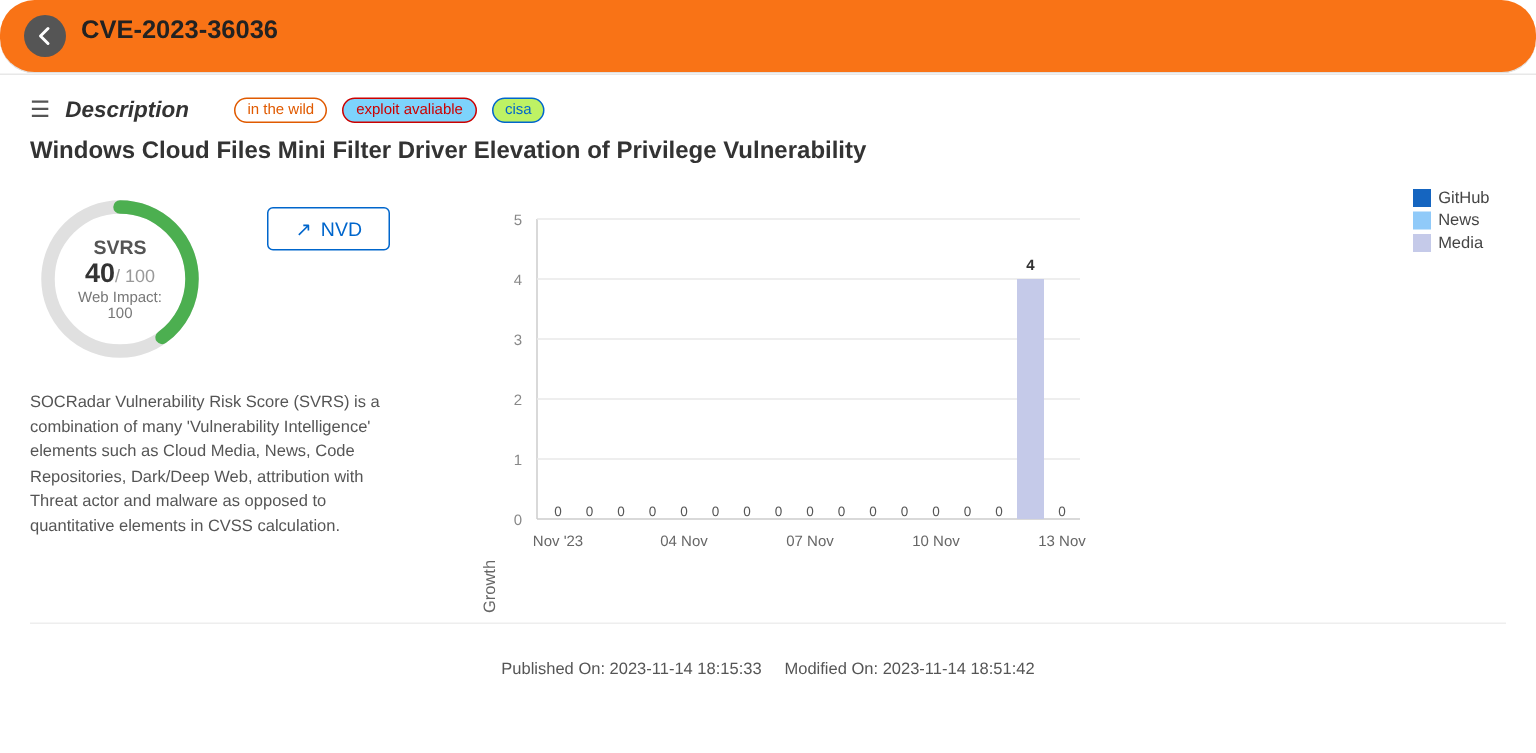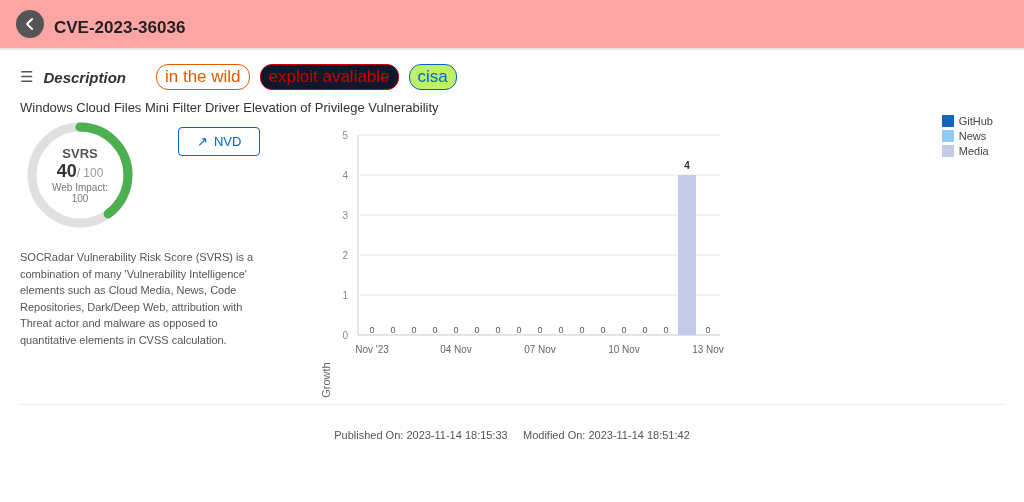"CVE-2023-36036" .header { align-items: flex-end -> flex-start; background: #fca5a5 -> #f97316; border-radius: none -> 23px }
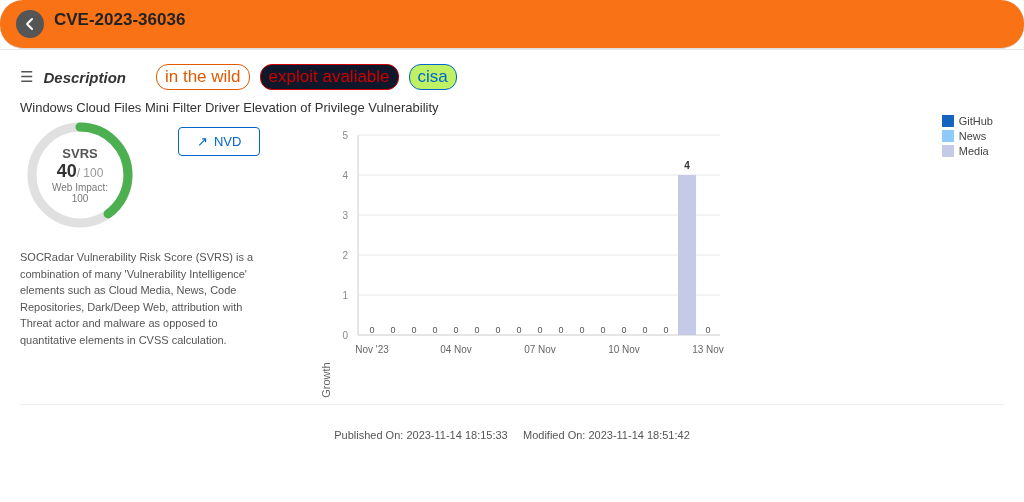"in the wild" .badge { font-size: 17px -> 10px }
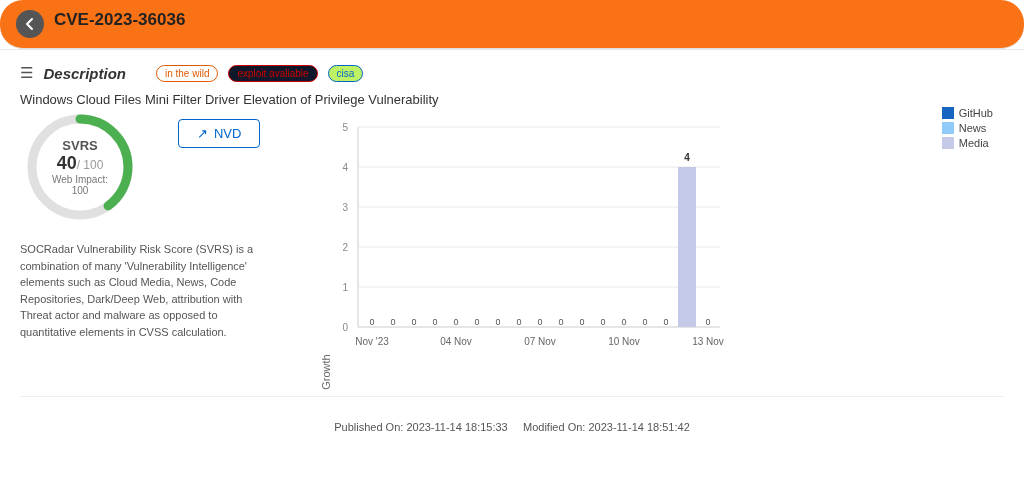"exploit avaliable" .badge-exploit { background: #0f172a -> #7dd3fc }
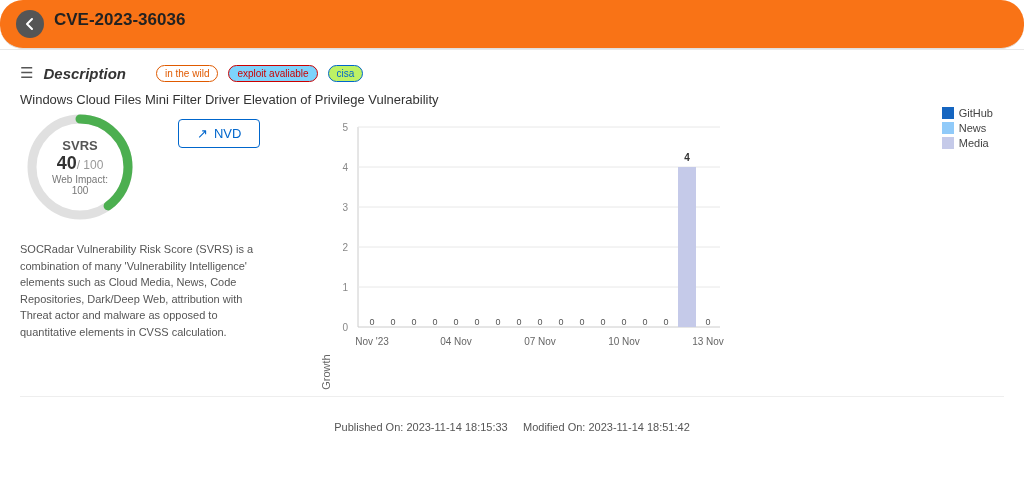"Windows Cloud Files Mini Filter" .vuln-title { font-size: 13px -> 16px; font-weight: none -> bold; margin-bottom: none -> 16px }
